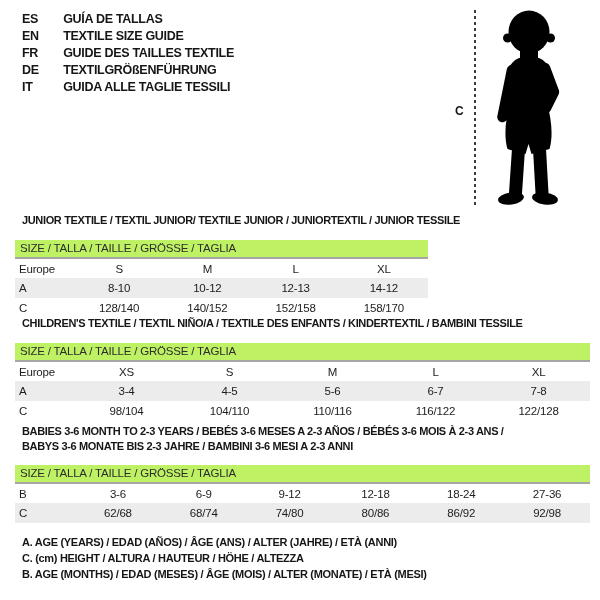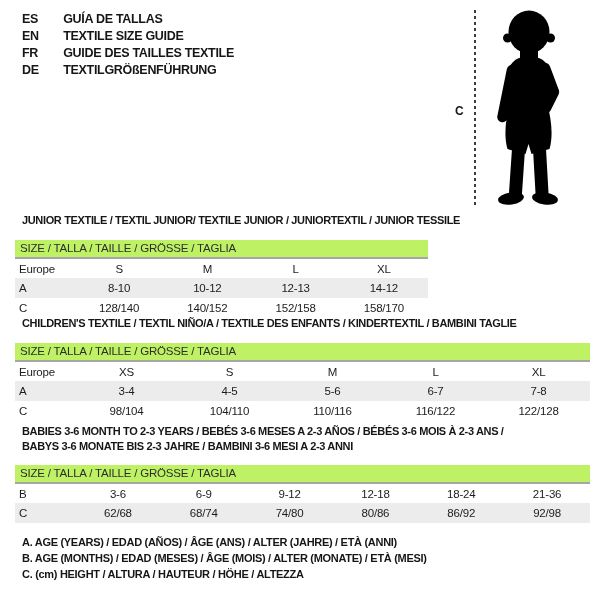"IT GUIDA ALLE TAGLIE TESSILI" li { html: none -> <li> <span>IT</span> <span>GUIDA ALLE TAGLIE TESSILI</span> </li> }
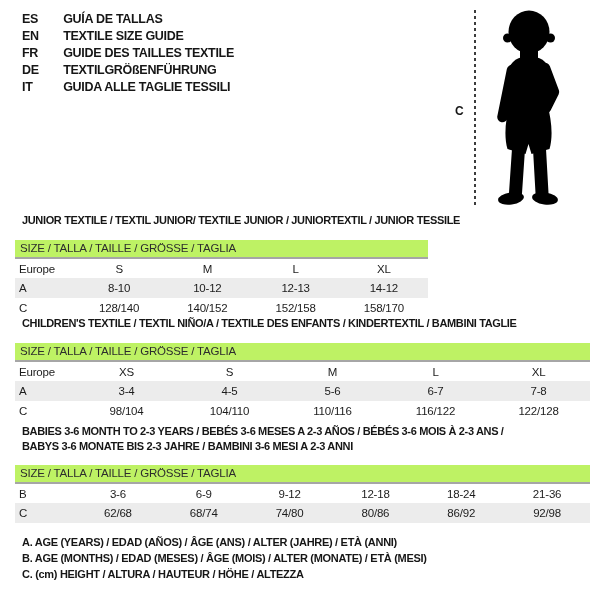"CHILDREN'S TEXTILE / TEXTIL NIÑO/A" h2 { text: TAGLIE -> TESSILE }
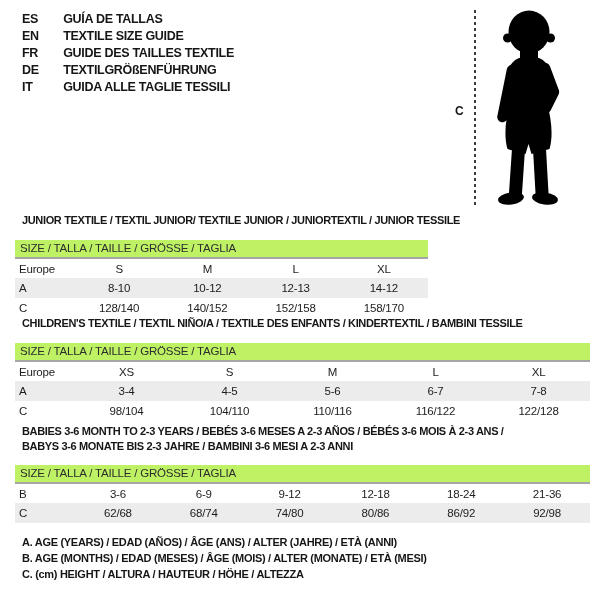"21-36" td { text: 21-36 -> 27-36 }
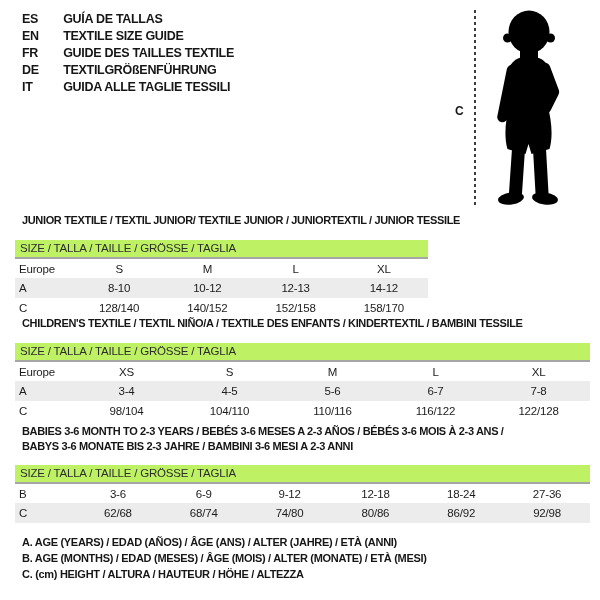"B. AGE (MONTHS) / EDAD" p { order: before "C. (cm) HEIGHT / ALTURA" -> after "C. (cm) HEIGHT / ALTURA" }
